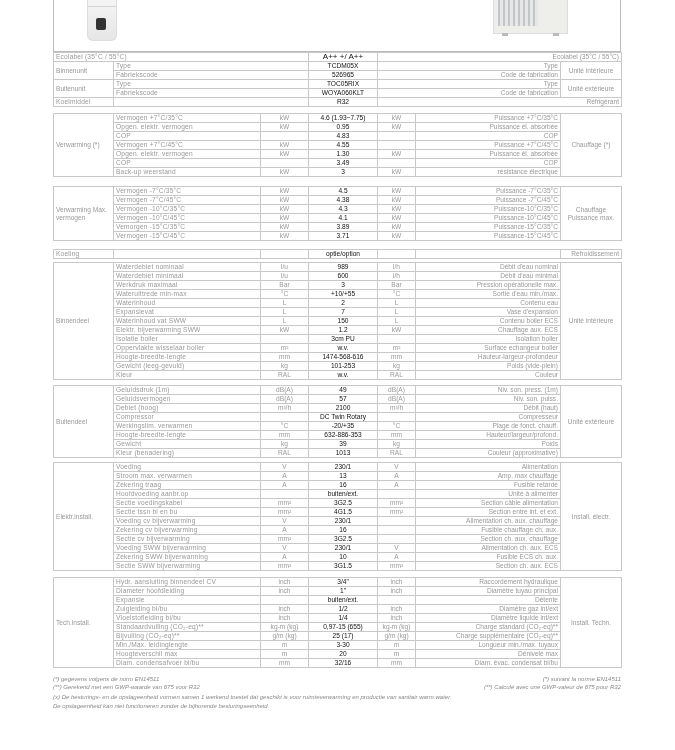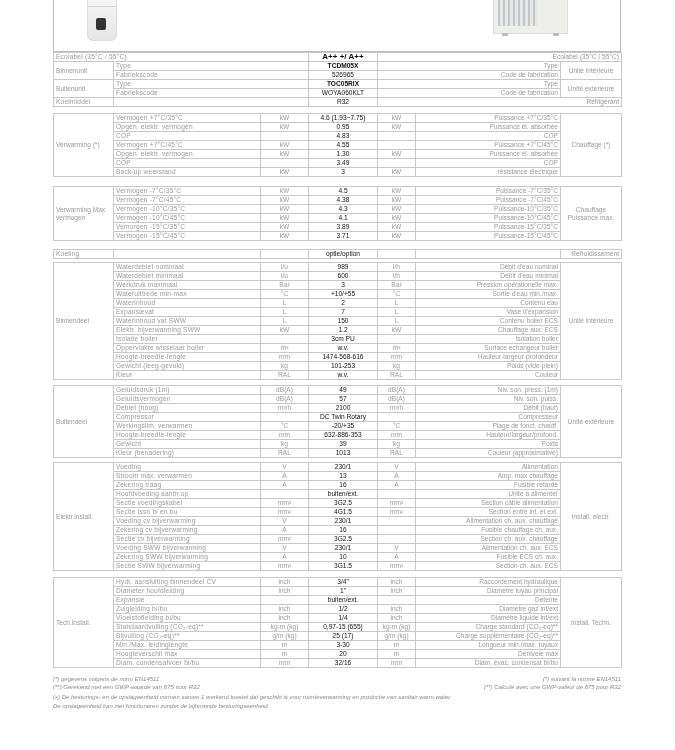"A++ +/ A++" .val.b { font-weight: bold -> normal }
